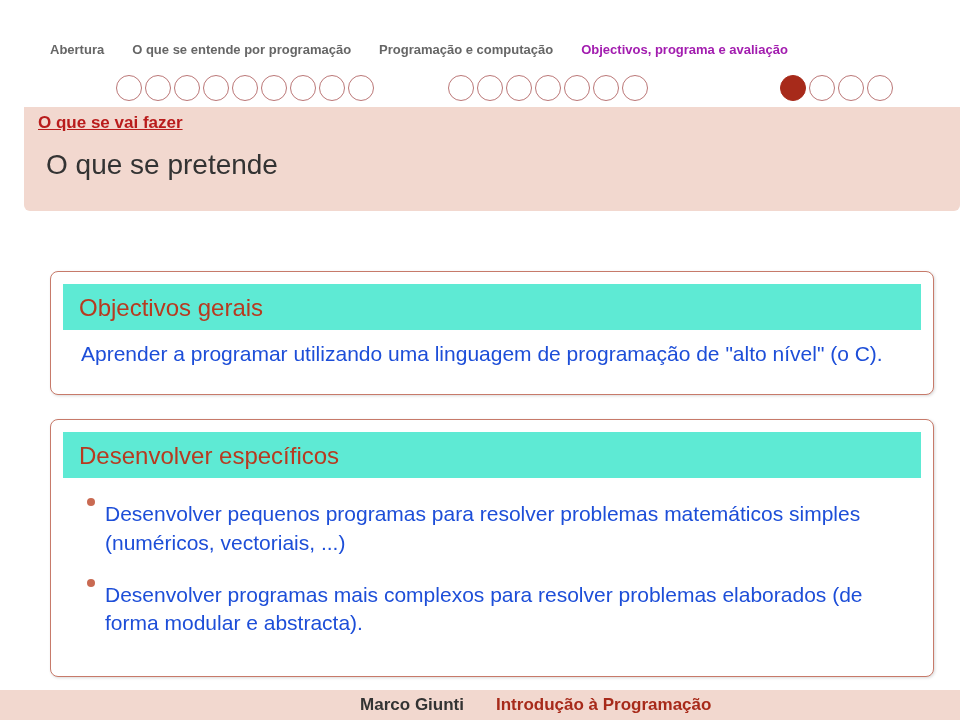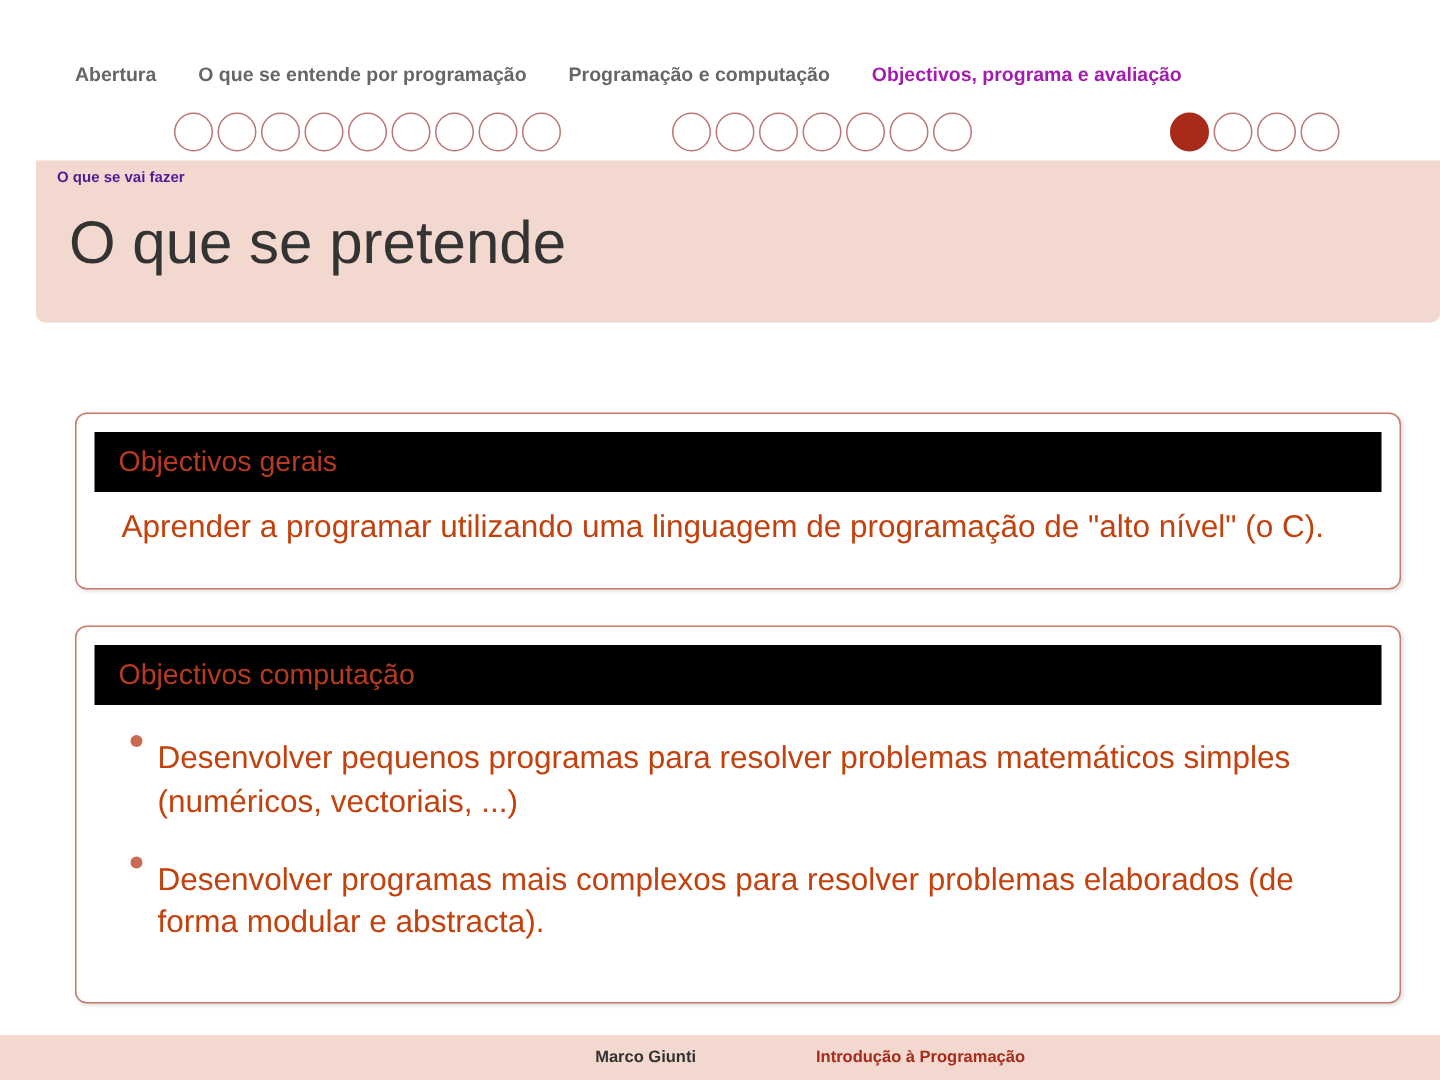"O que se vai fazer" .subnav { color: #4c1d95 -> #b91c1c; font-size: 10px -> 17px; text-decoration: none -> underline }
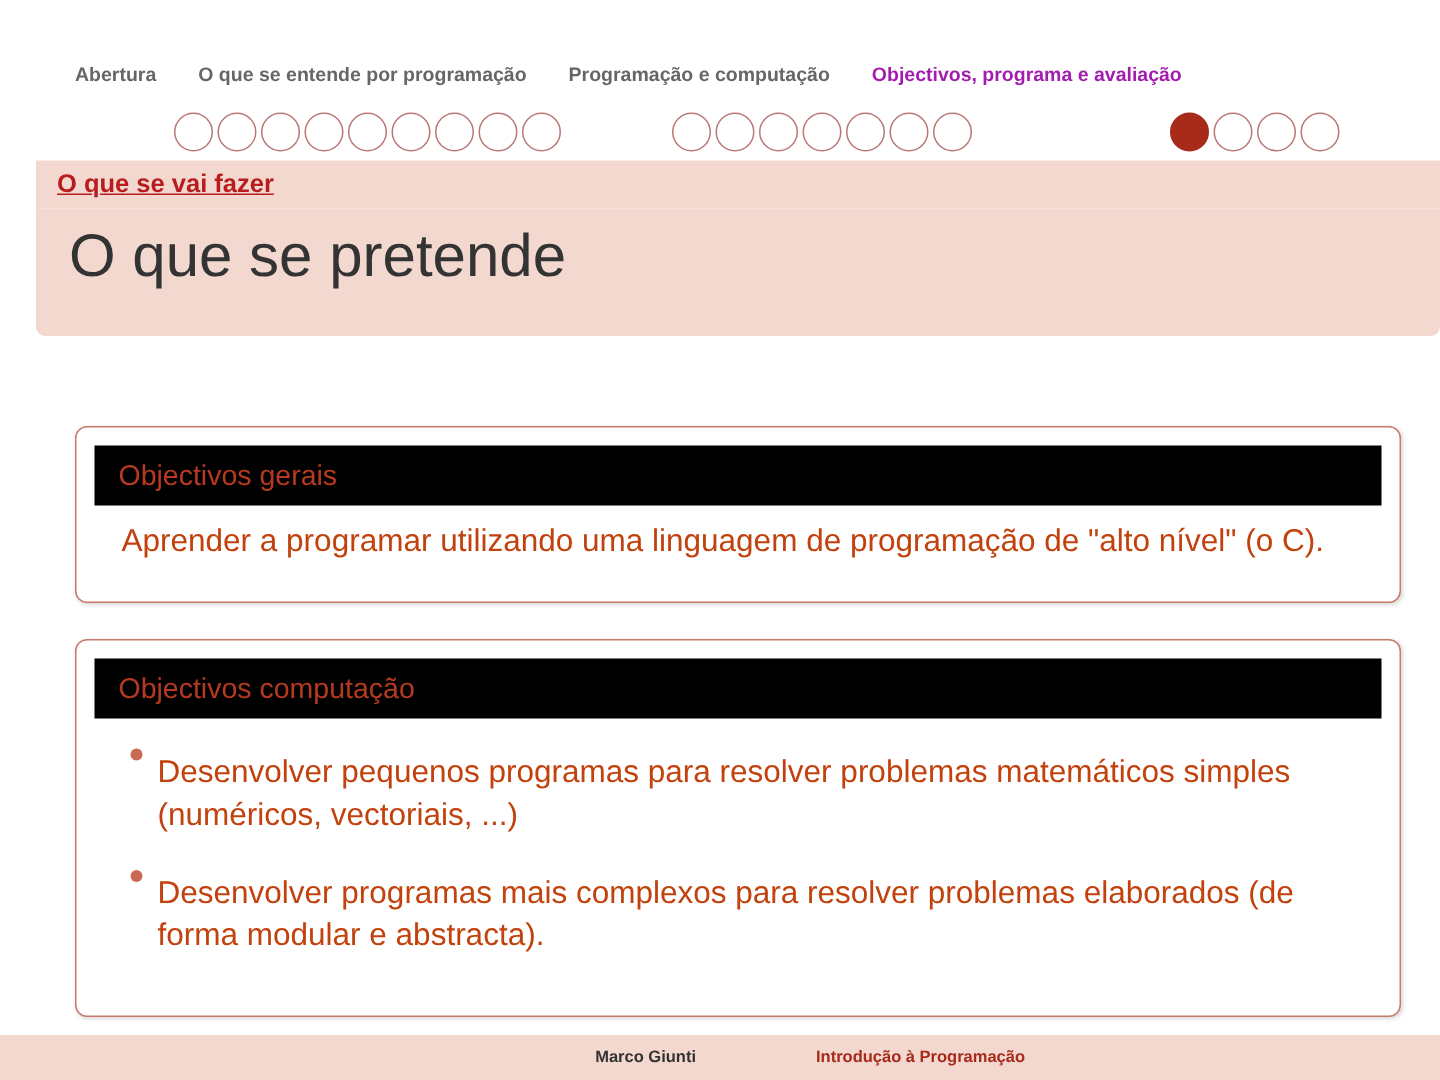"O que se pretende" .frametitle { font-size: 40px -> 28px }
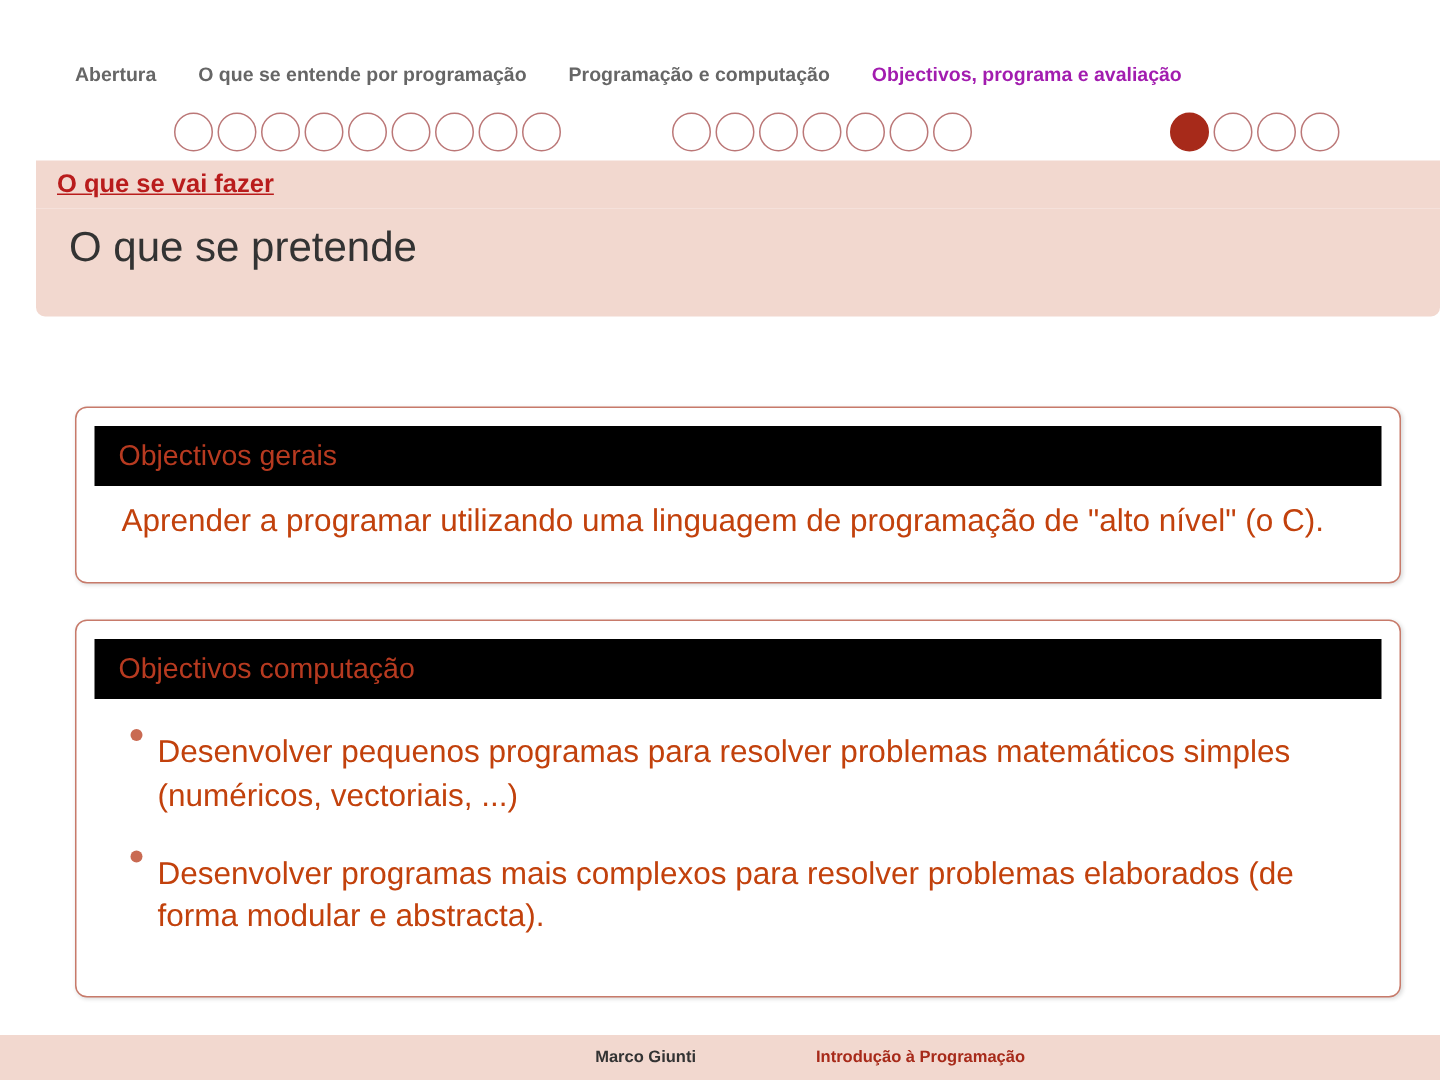"Objectivos gerais" .block-title { background: #000000 -> #5eead4; font-size: 19px -> 24px }
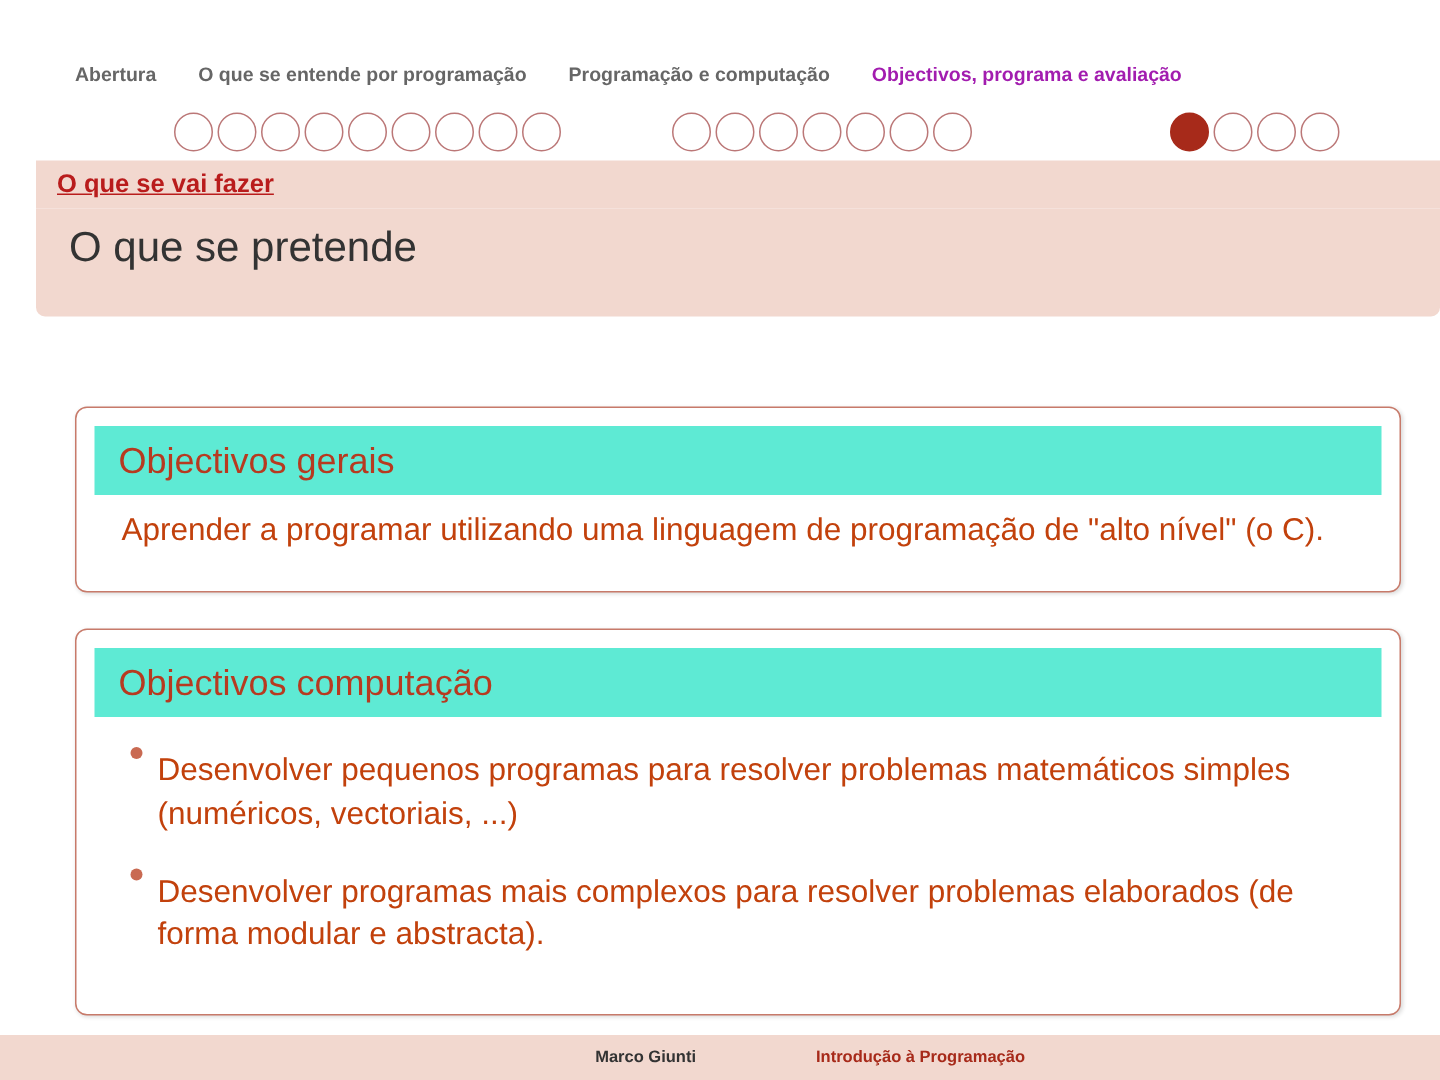"Aprender a programar utilizando uma" .block-body { color: #c2410c -> #1d4ed8 }
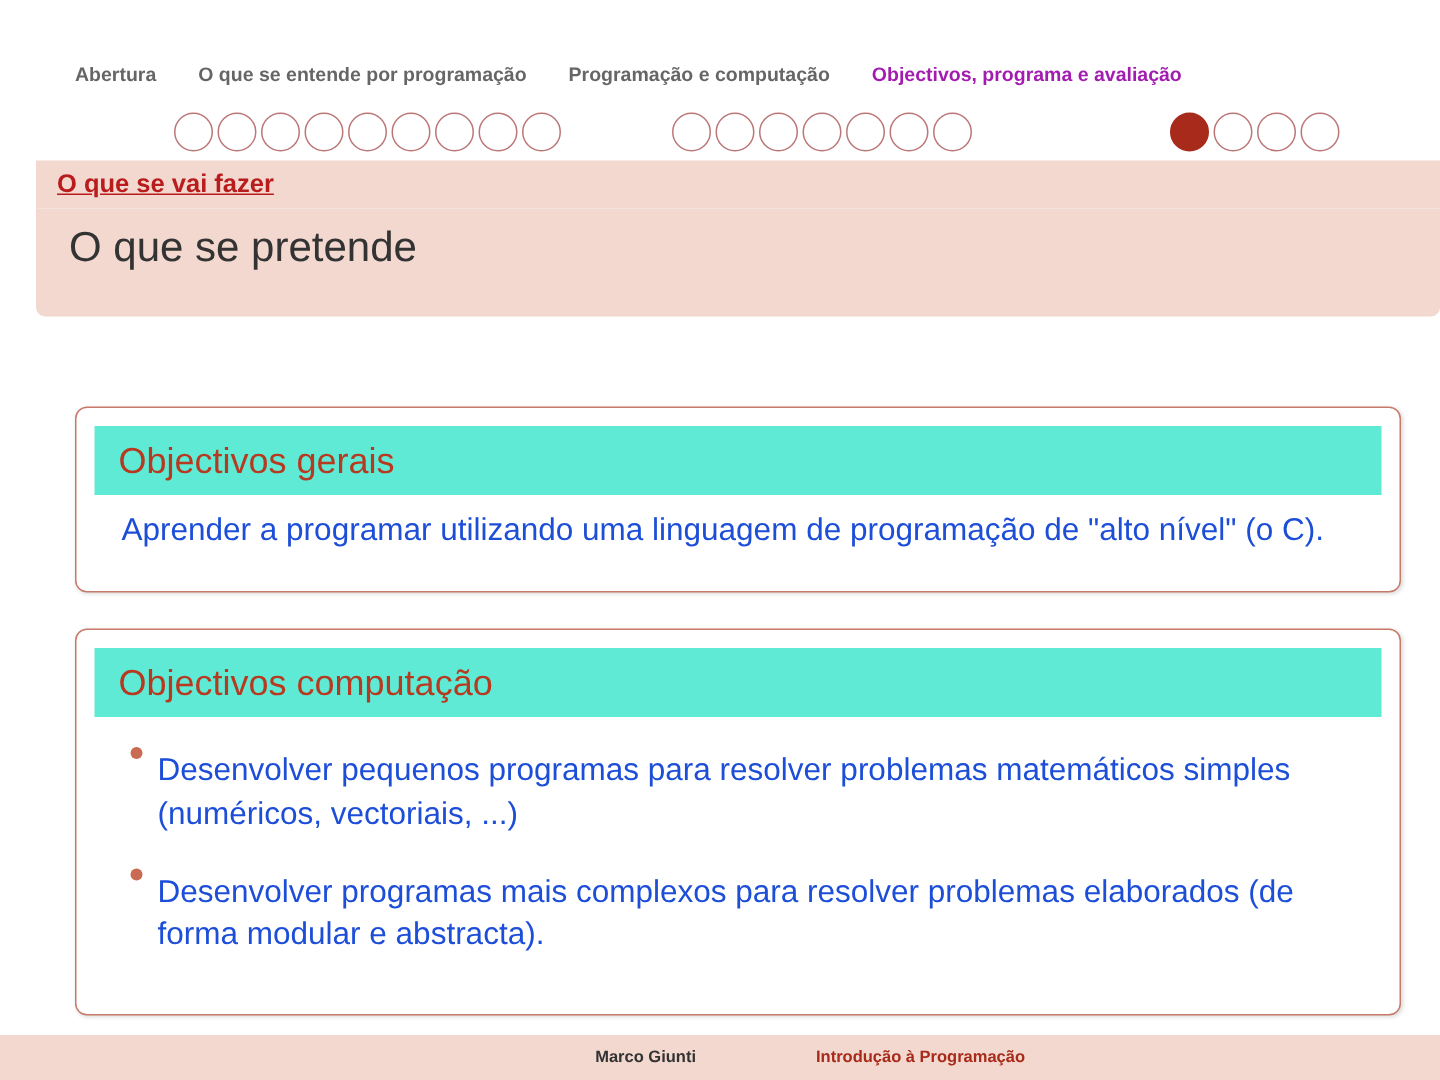"Objectivos computação" div.block-title { text: Objectivos computação -> Desenvolver específicos }
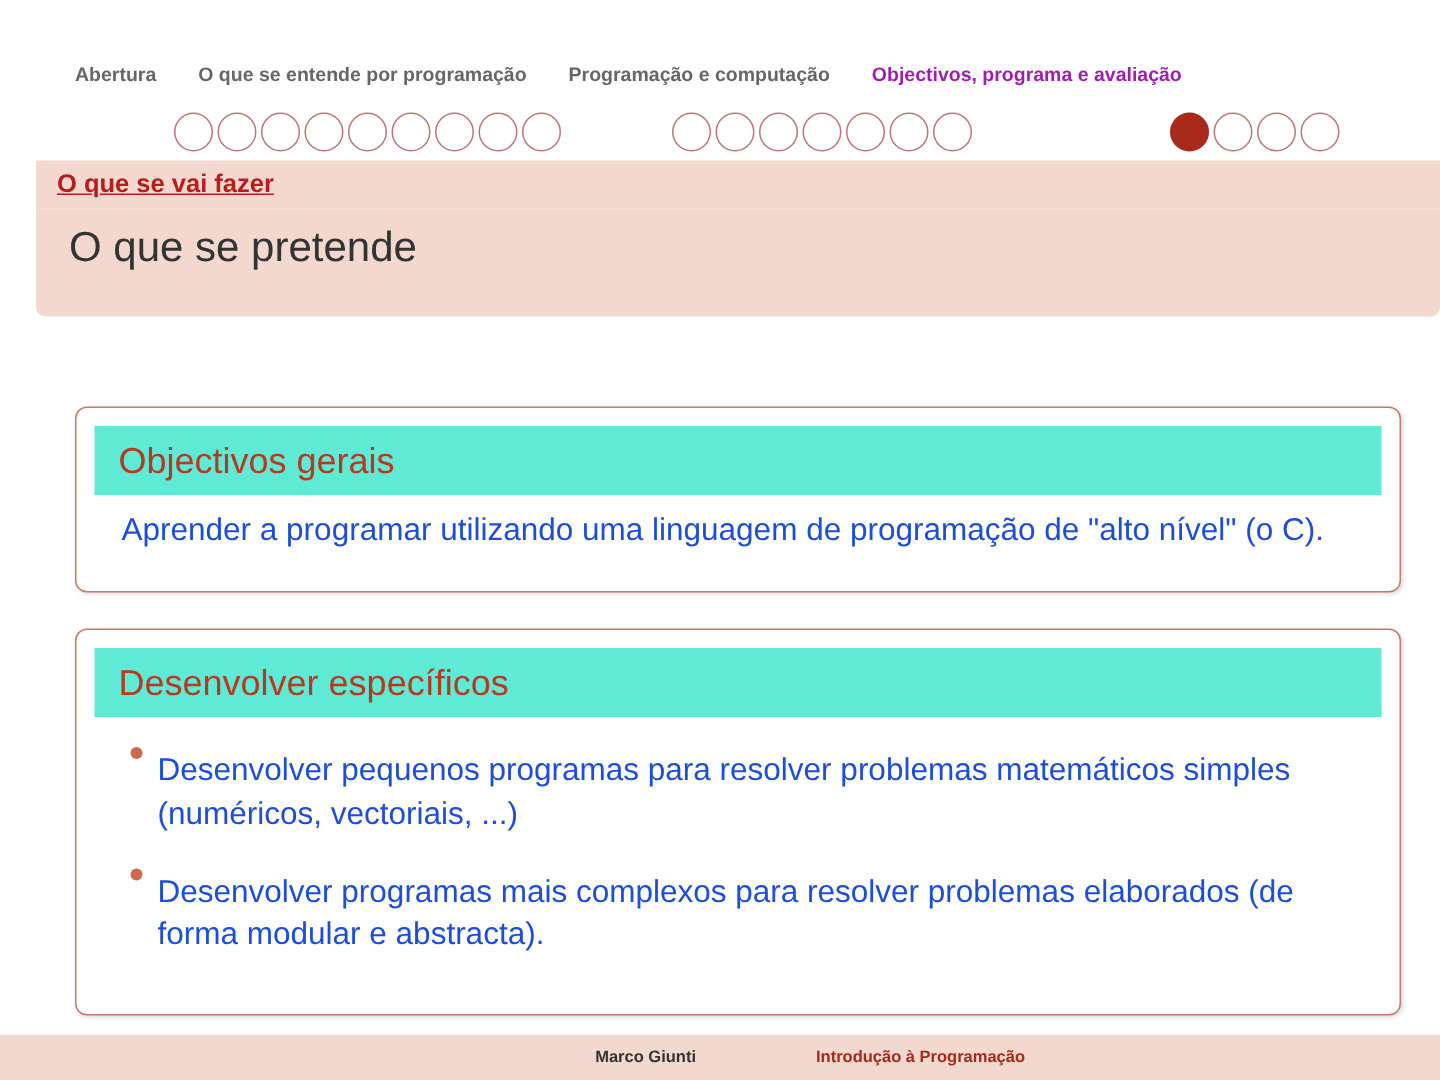"Marco Giunti" .footerbar { font-size: 11px -> 17px; gap: 48px -> none }
